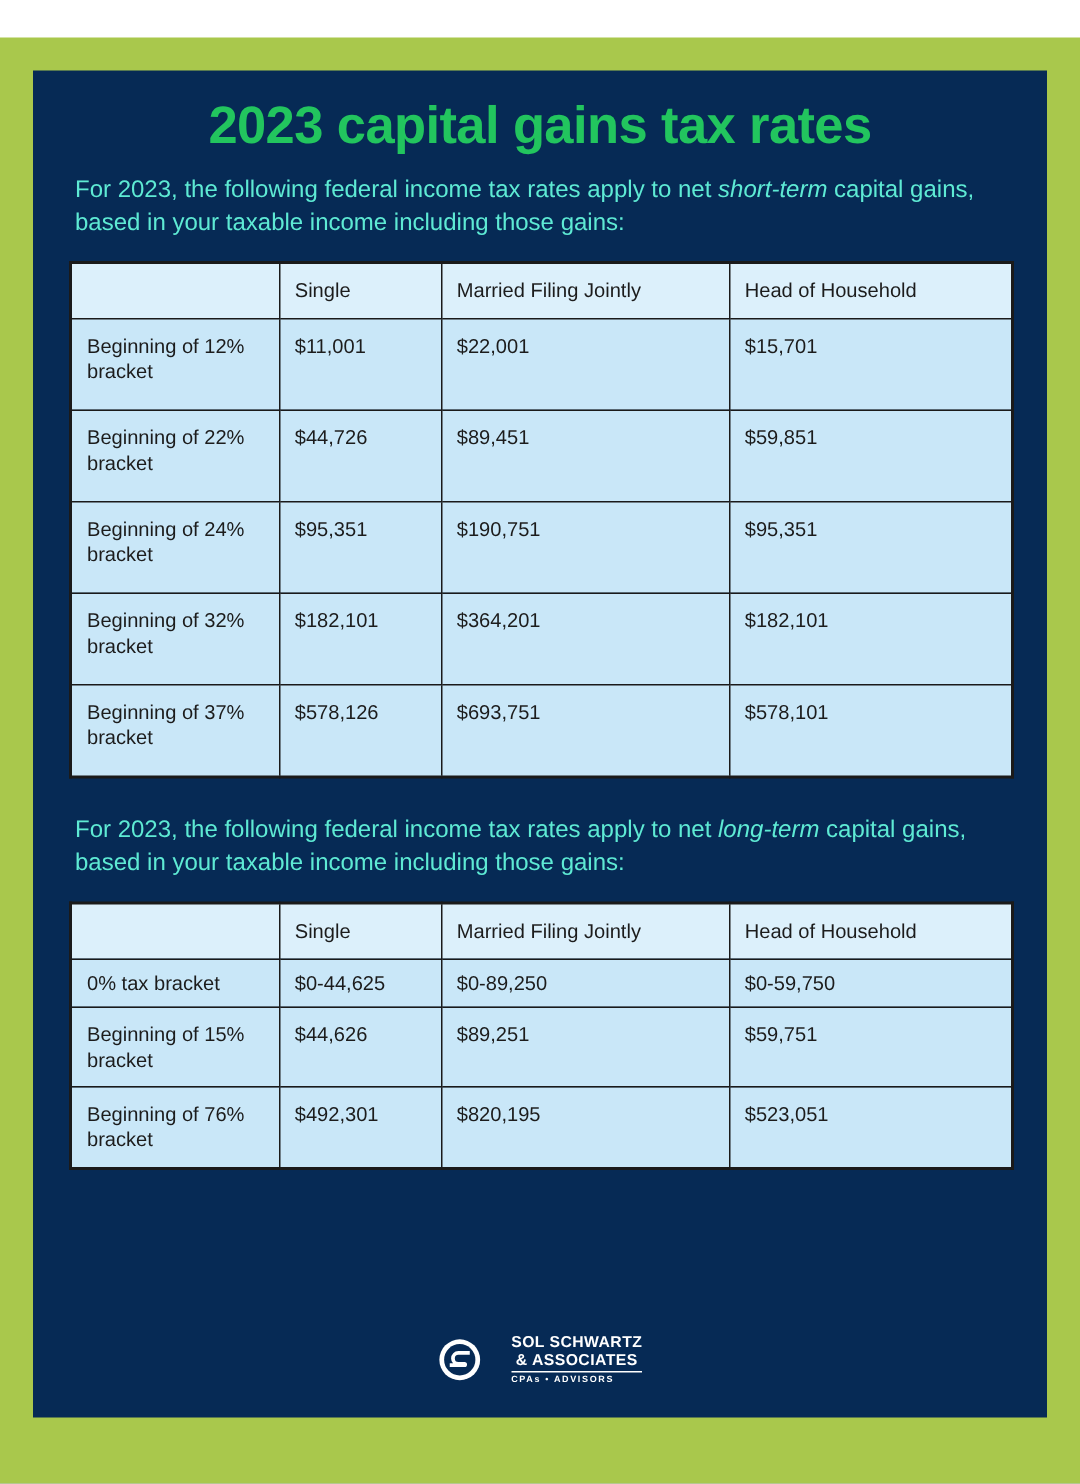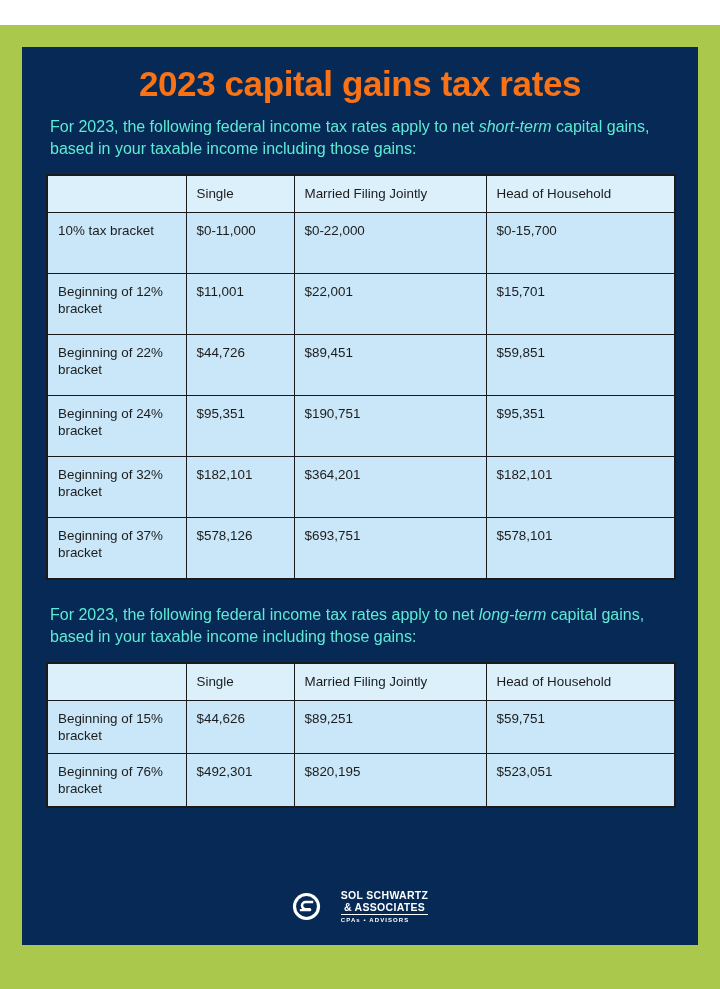"2023 capital gains tax rates" .title { color: #f97316 -> #22c55e }
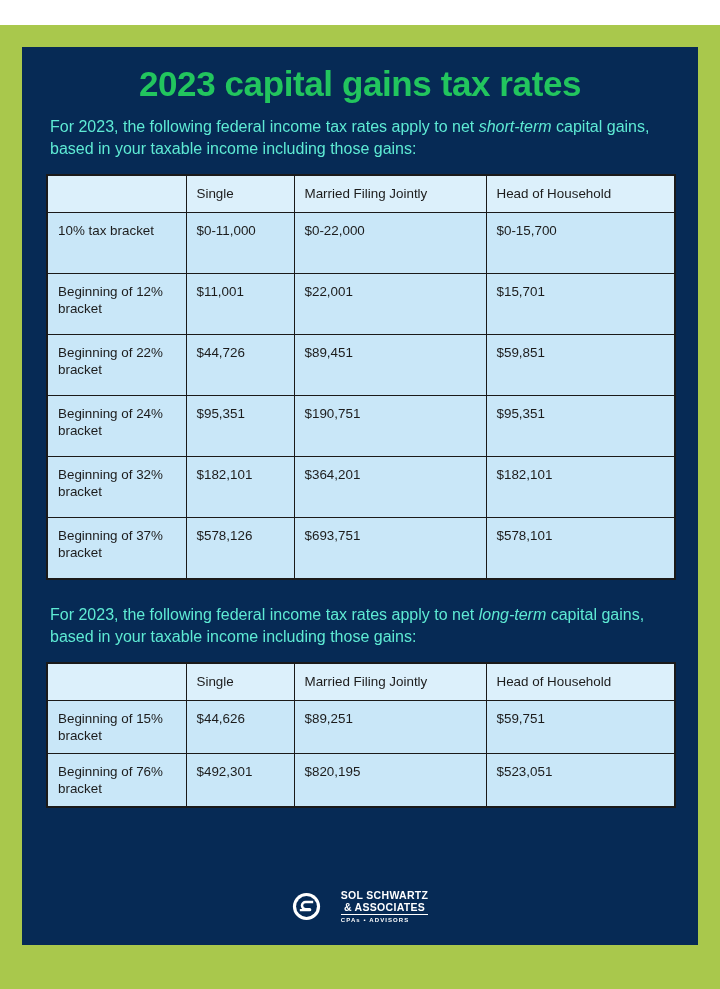"10% tax bracket" tr { html: <tr> <td>10% tax bracket</td> <td>$0-11,000</td> <td>$0-22,000</td> <td>$0-15,700</td> </tr> -> none }
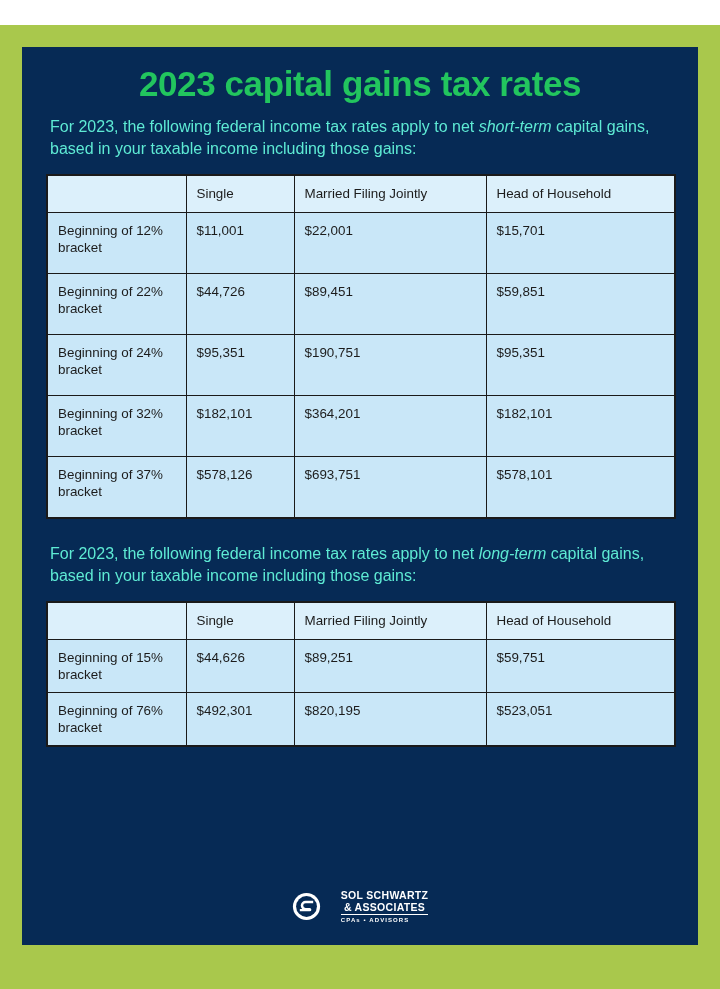"0% tax bracket" tr.single-line { html: none -> <tr> <td>0% tax bracket</td> <td>$0-44,625</td> <td>$0-89,250</td> <td>$0-59,750</td> </tr> }
